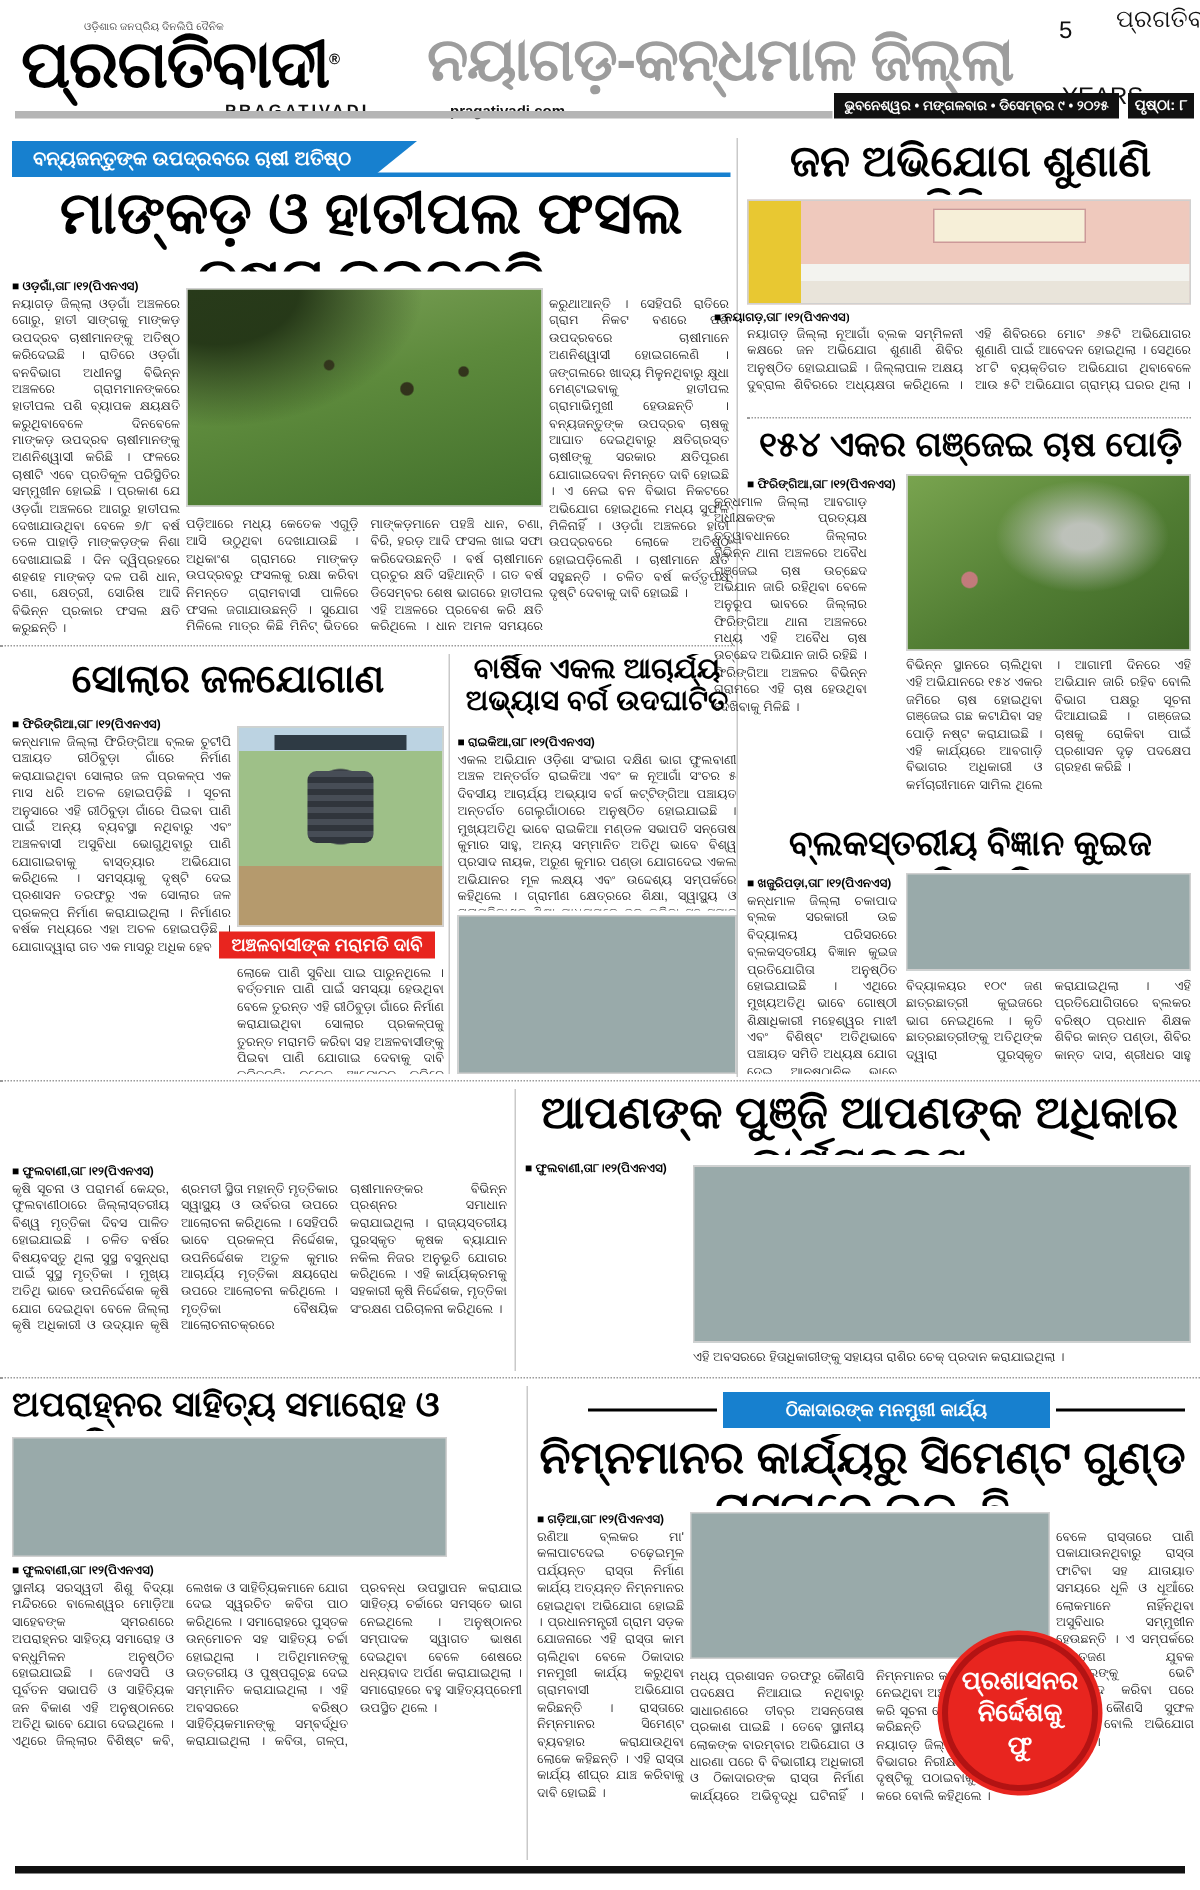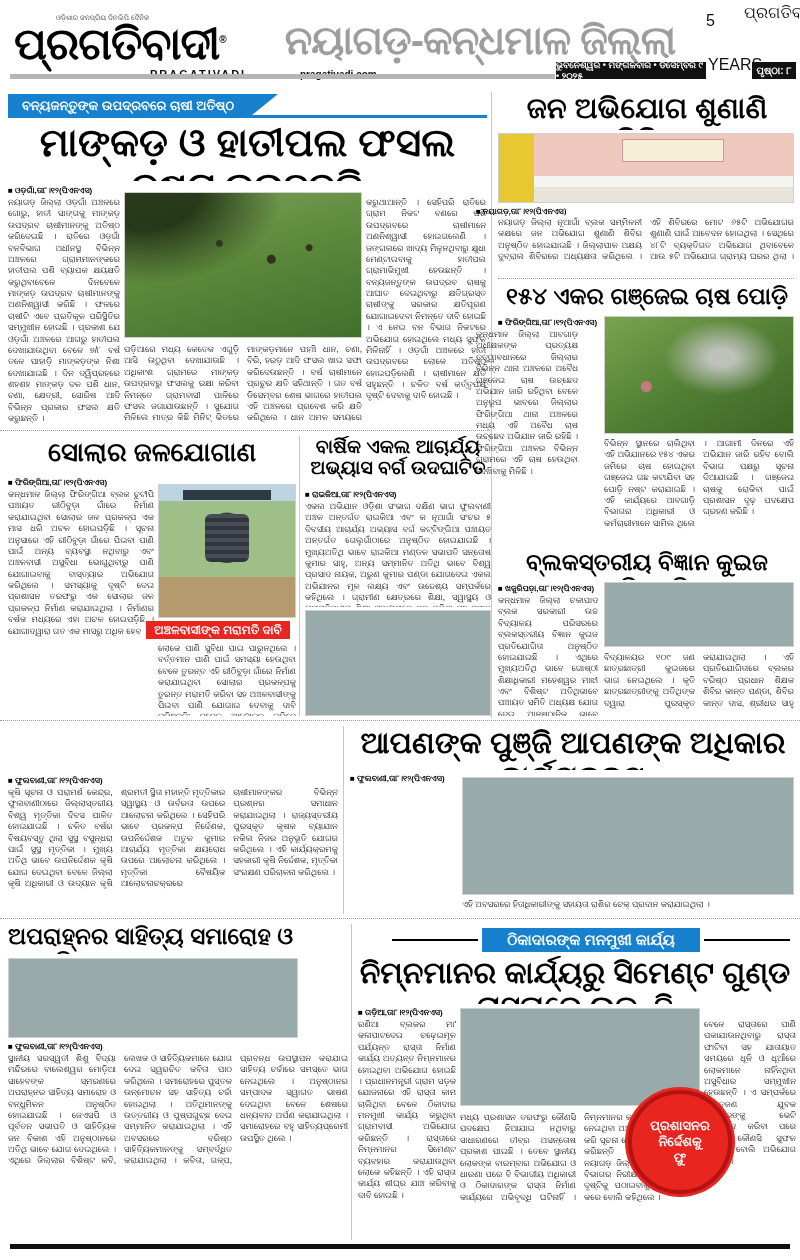"ଭୁବନେଶ୍ୱର • ମଙ୍ଗଳବାର • ଡିସେମ୍ବର" div.abs { width: 150px -> 190px }
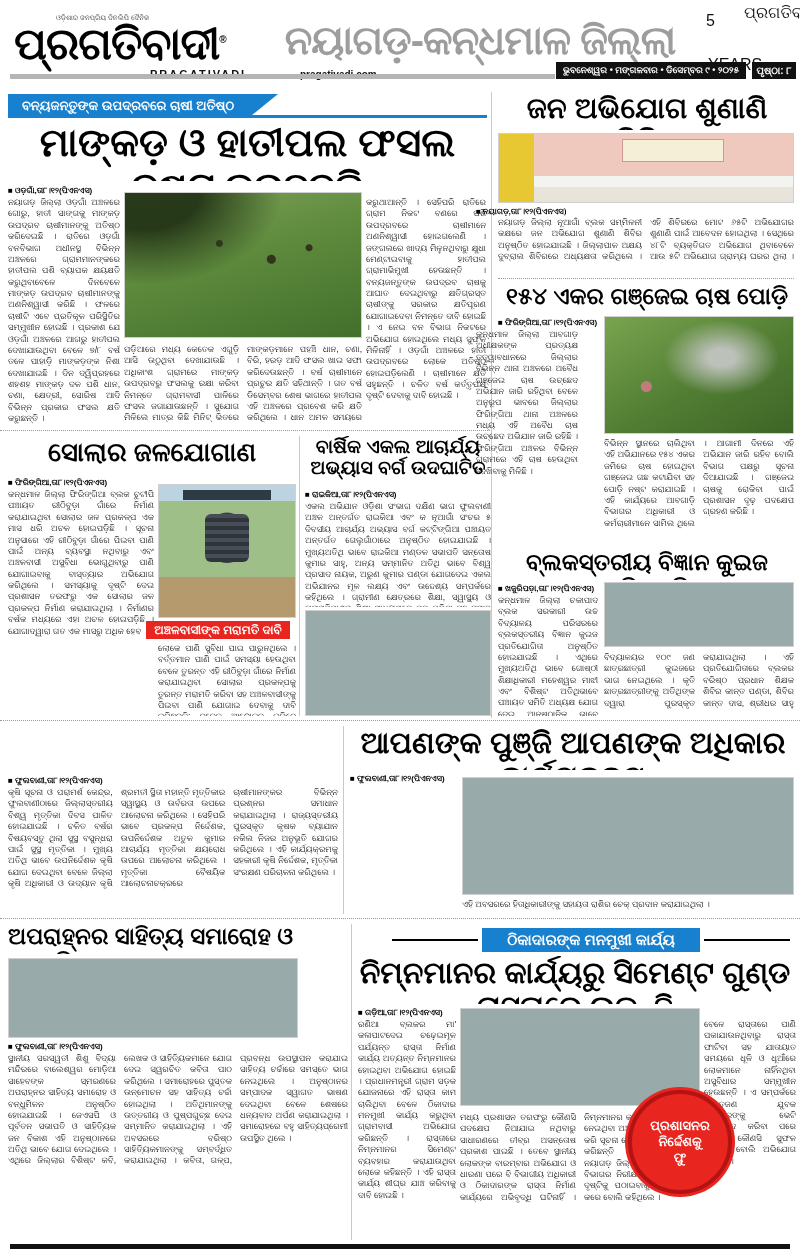"ଠିକାଦାରଙ୍କ ମନମୁଖୀ କାର୍ଯ୍ୟ" .kicker2 { font-size: 15px -> 12px }
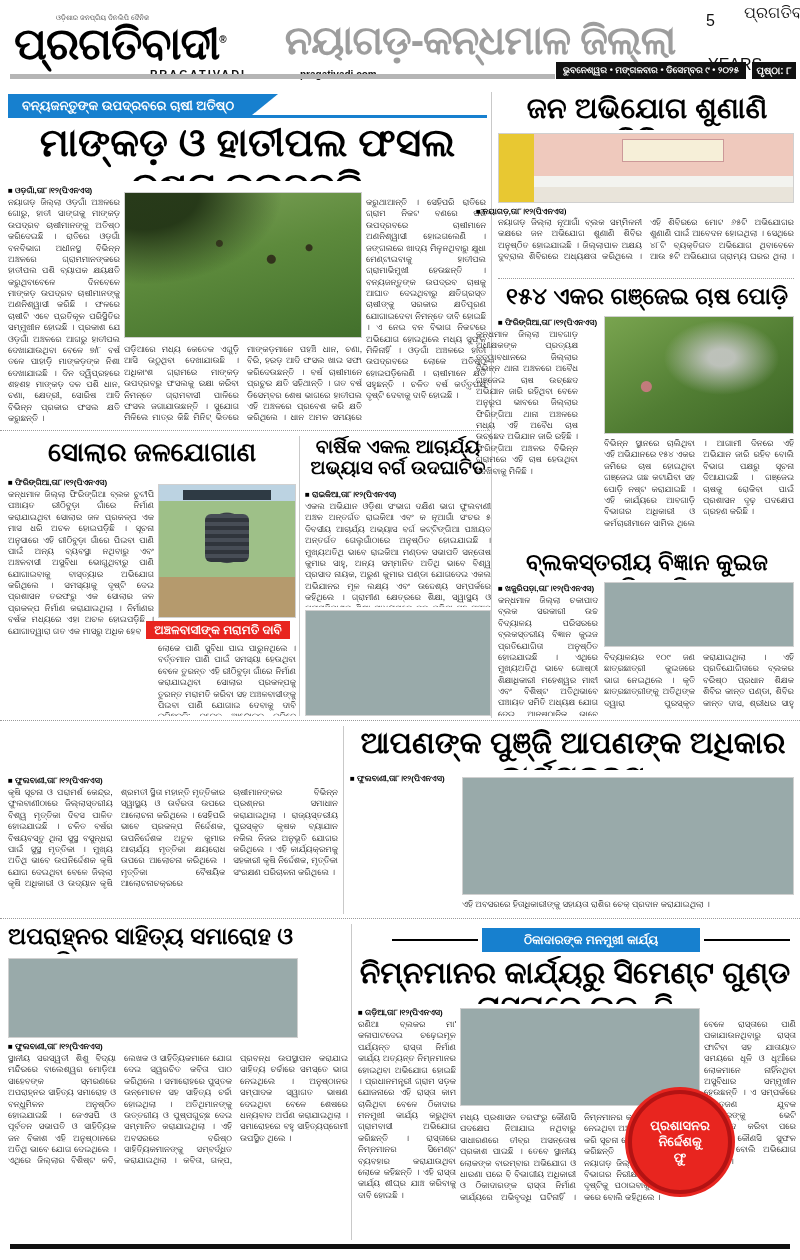"ପ୍ରଶାସନର" .badge { font-size: 13px -> 17px }
